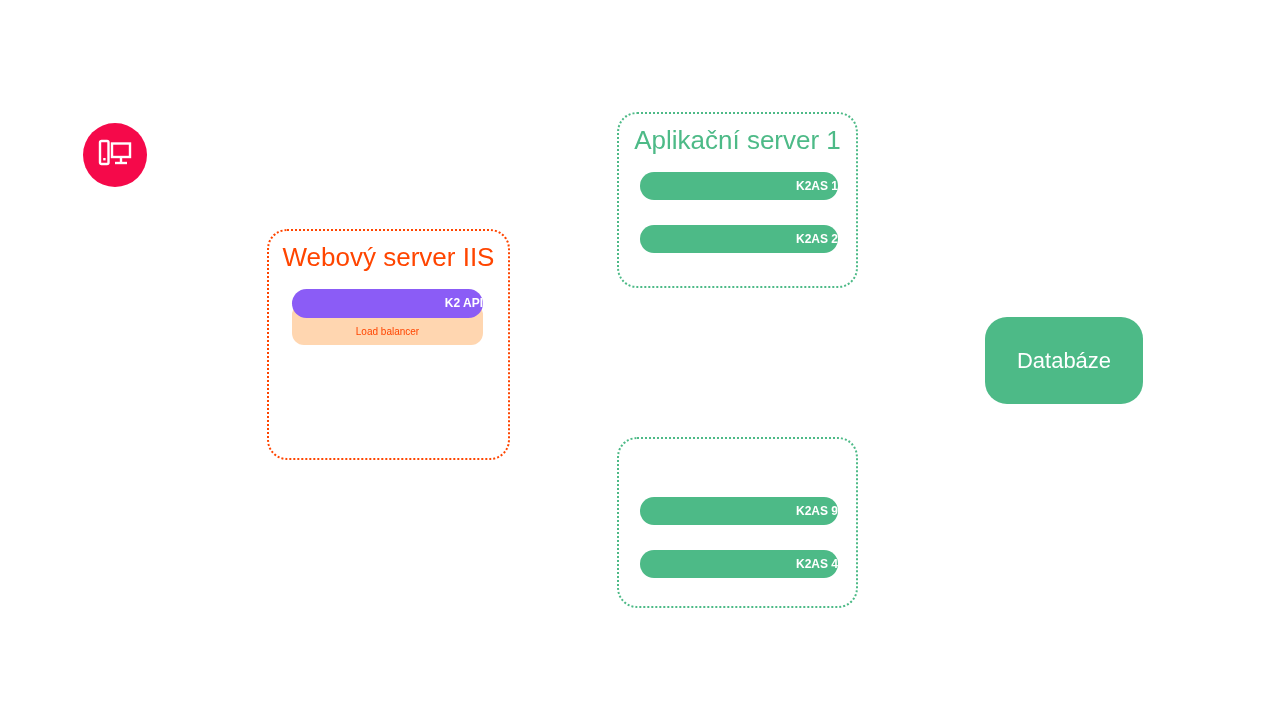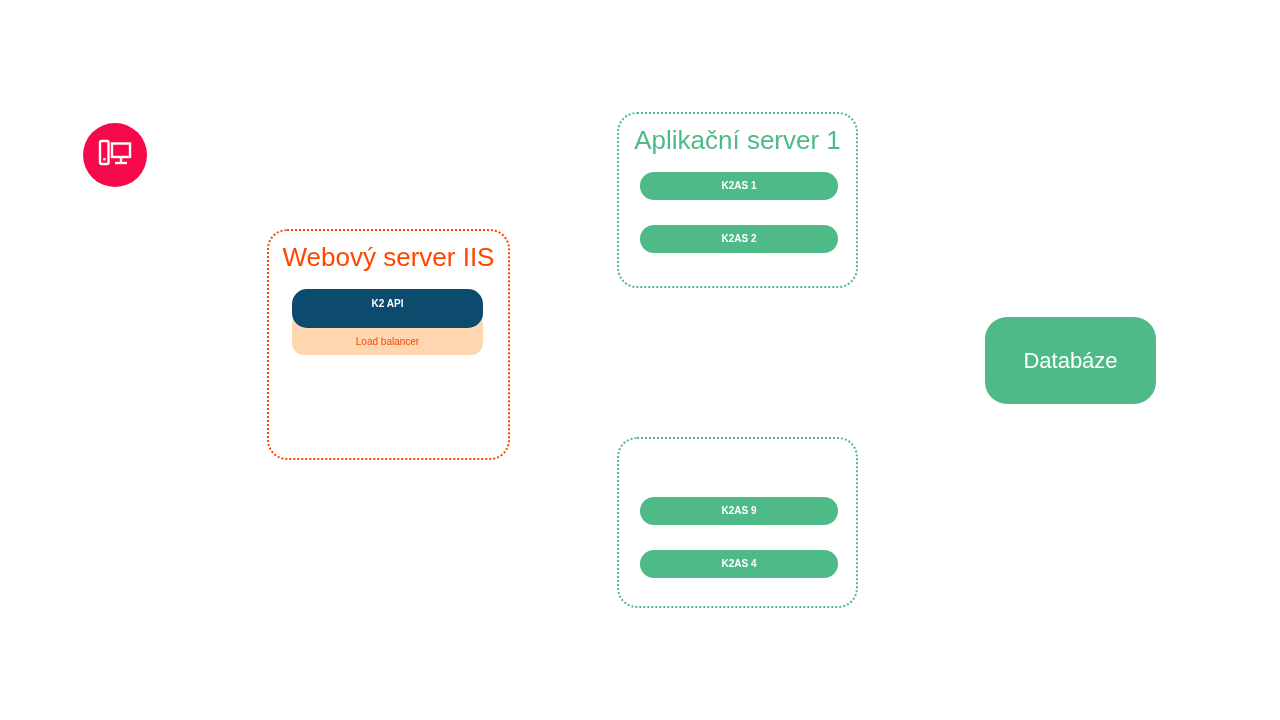"K2AS 1" .pill { font-size: 10px -> 12px; text-align: center -> right }
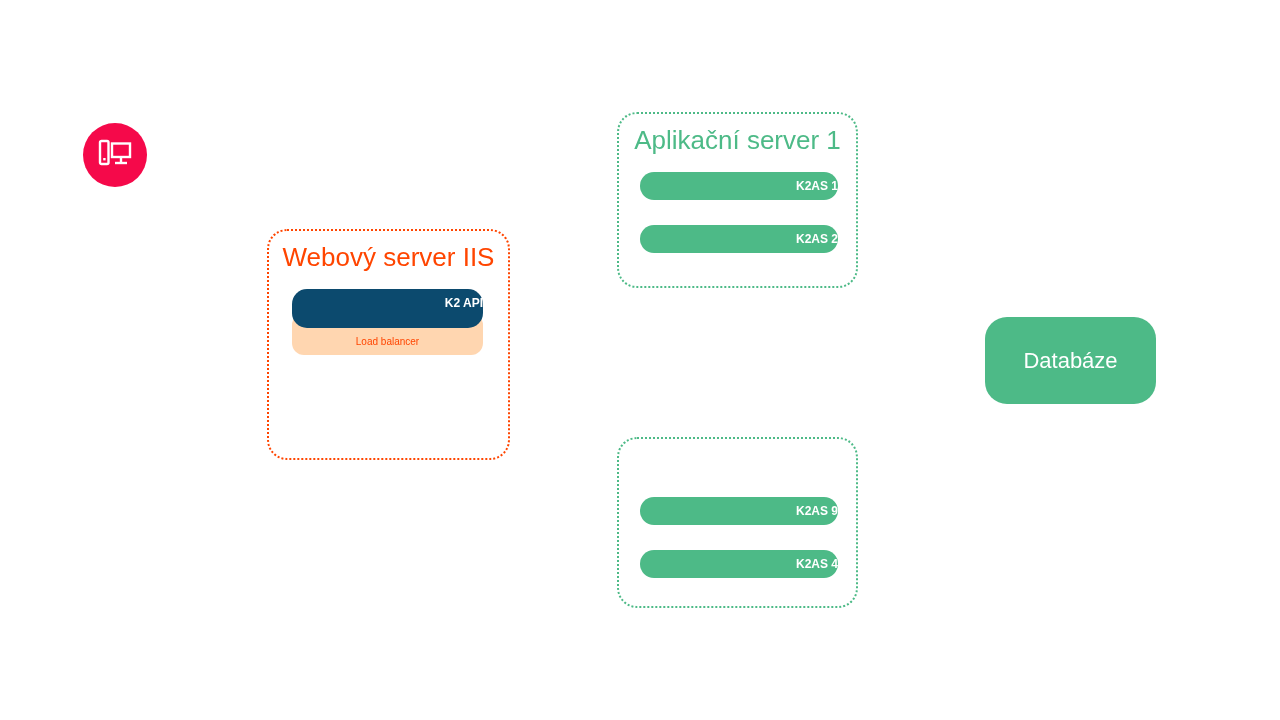"K2 API" .orange-pill { background: #0c4a6e -> #8b5cf6; height: 39px -> 29px }
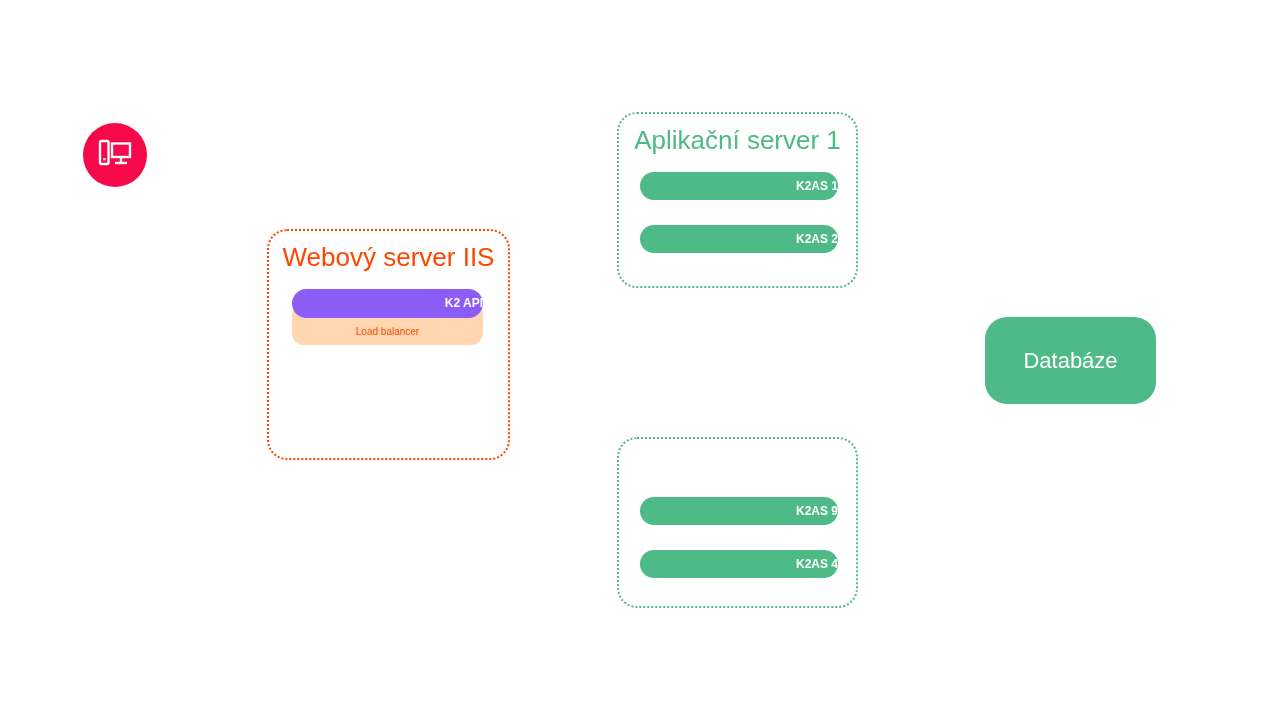"Databáze" .db-box { width: 171px -> 158px }
